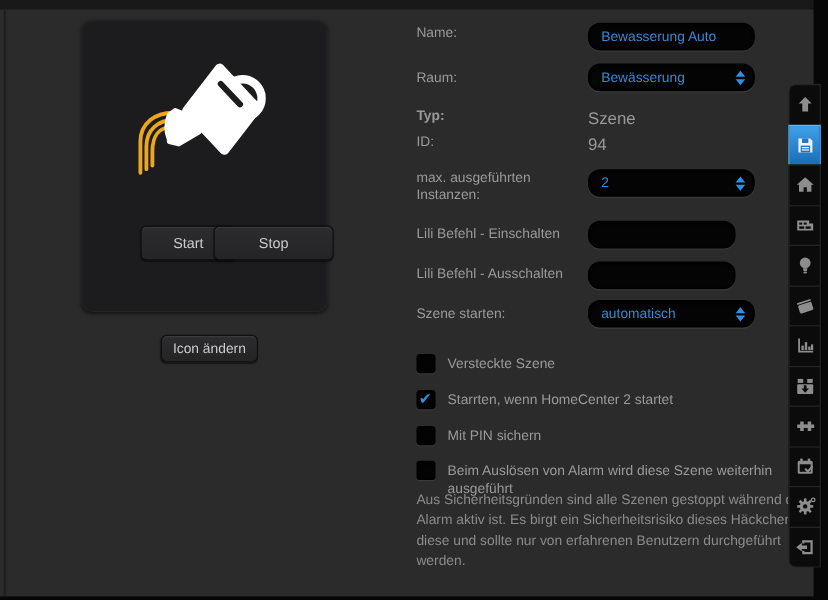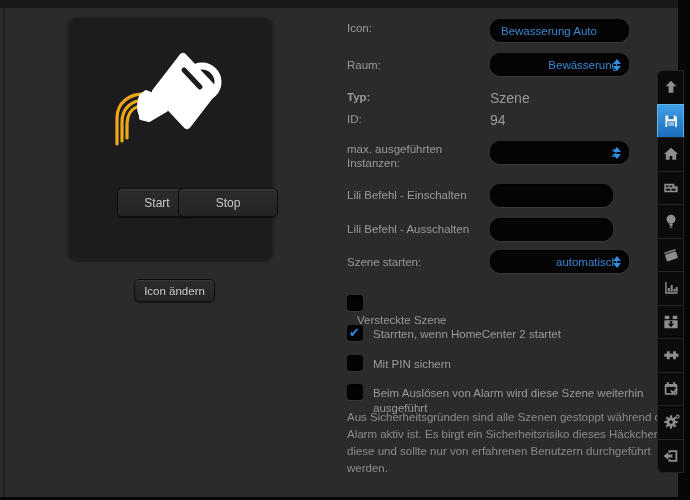"Icon:" div.abs { text: Icon -> Name }
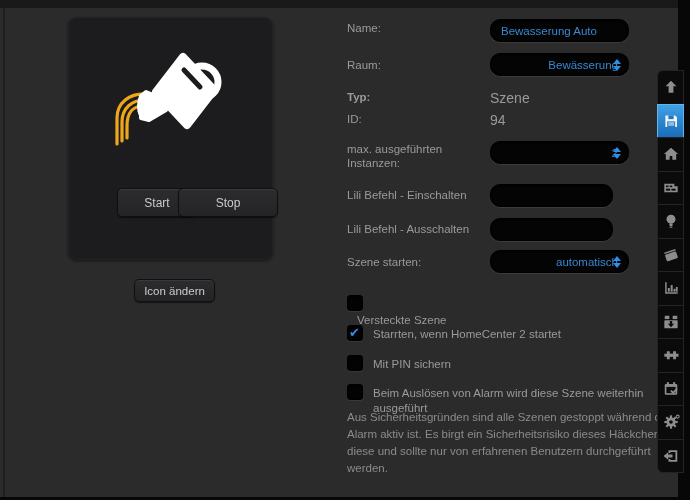"Bewässerung" .tselect { justify-content: flex-end -> none }
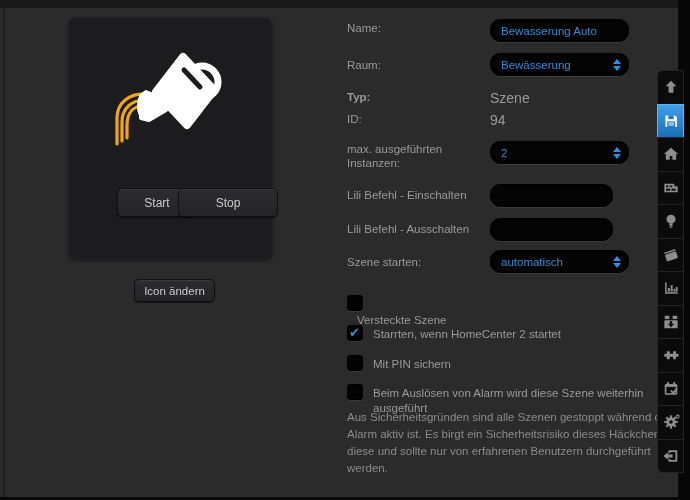"Versteckte Szene" div.abs { flex-direction: column -> none }
